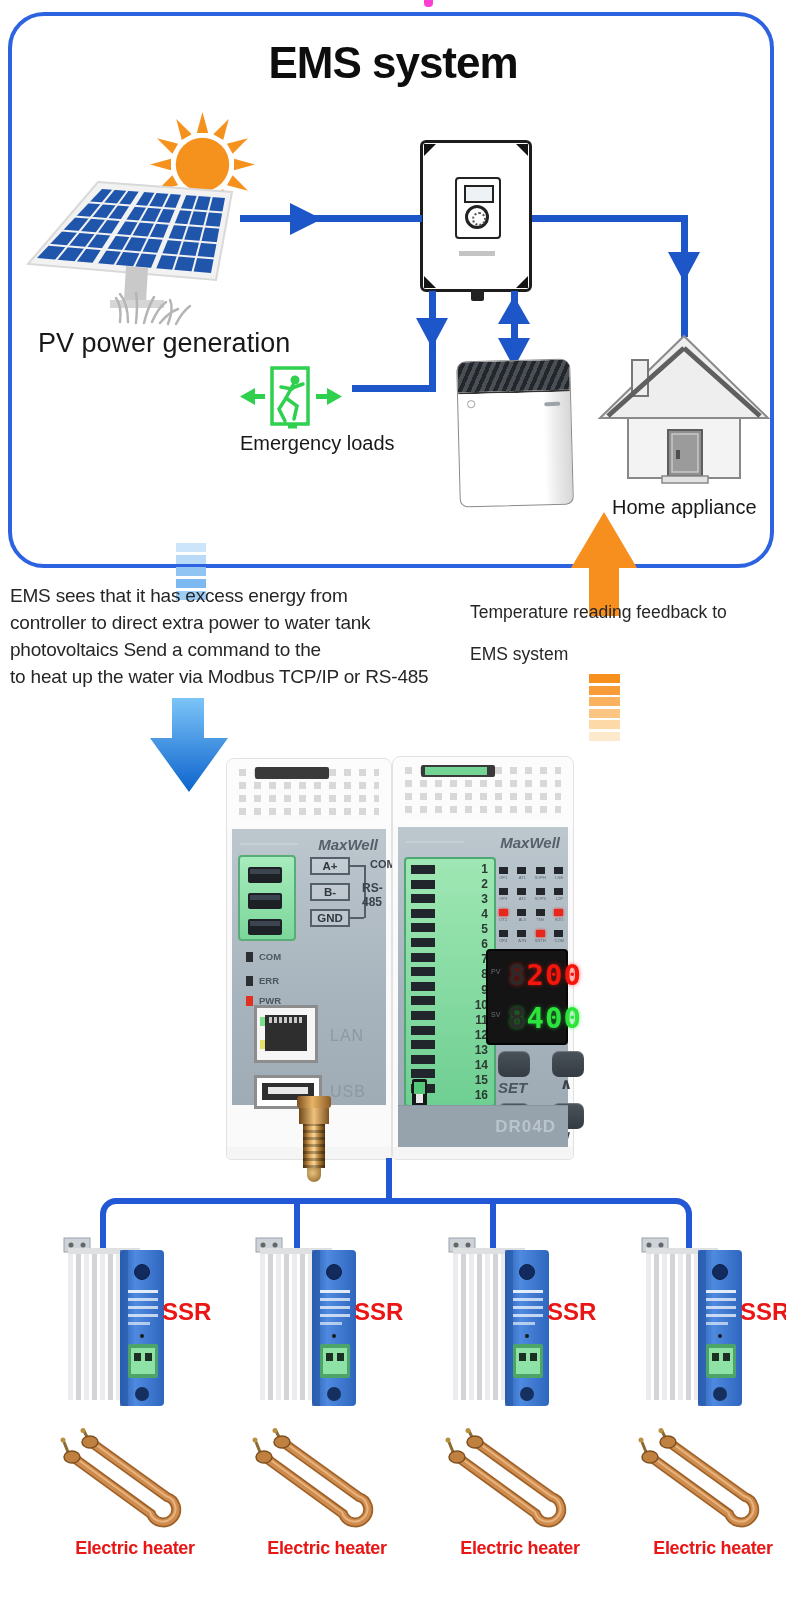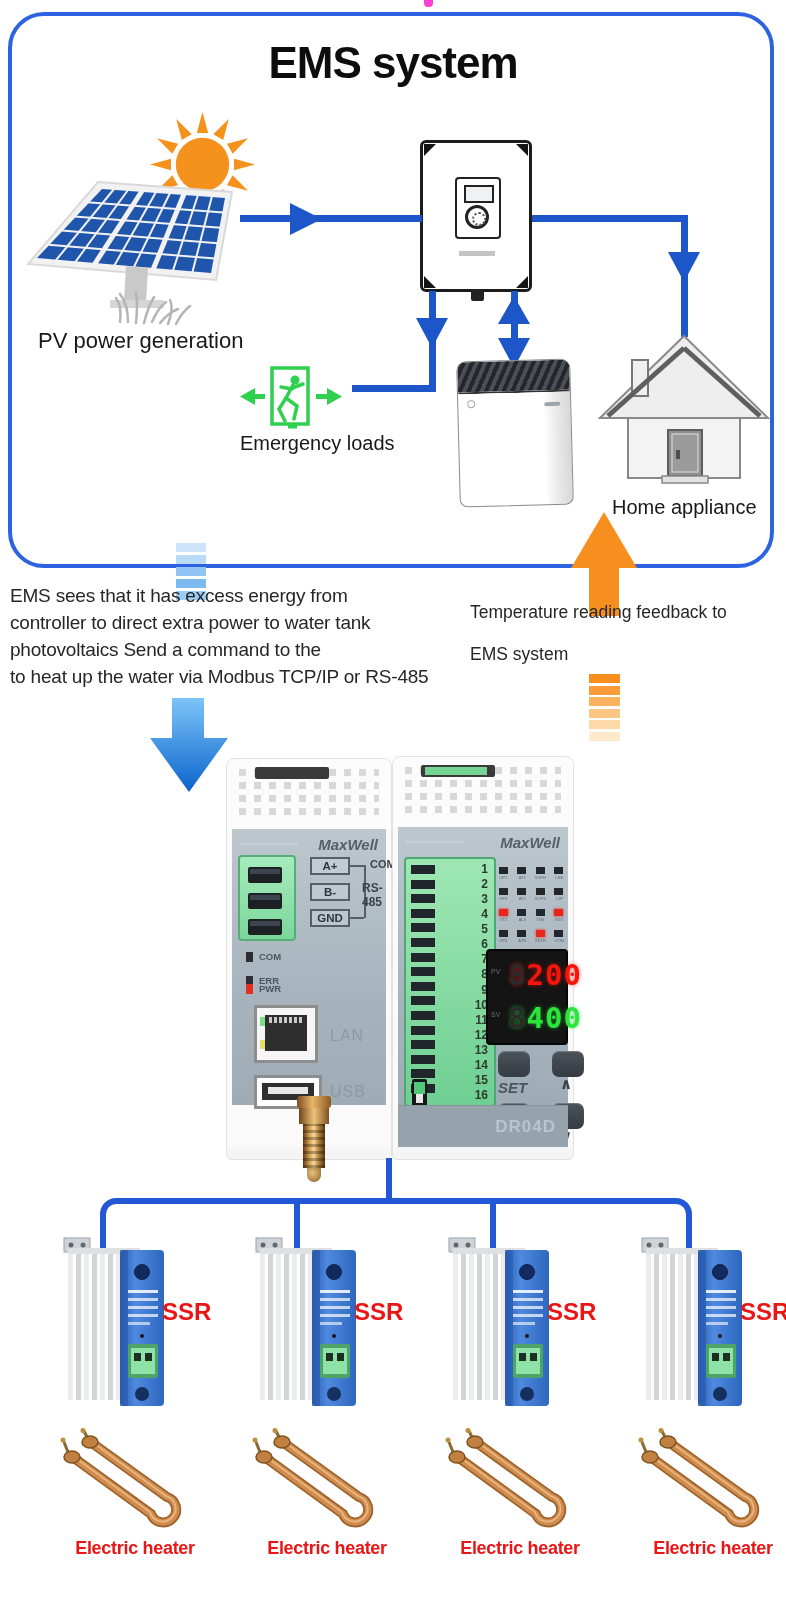"PV power generation" div.abs { font-size: 22px -> 27px }
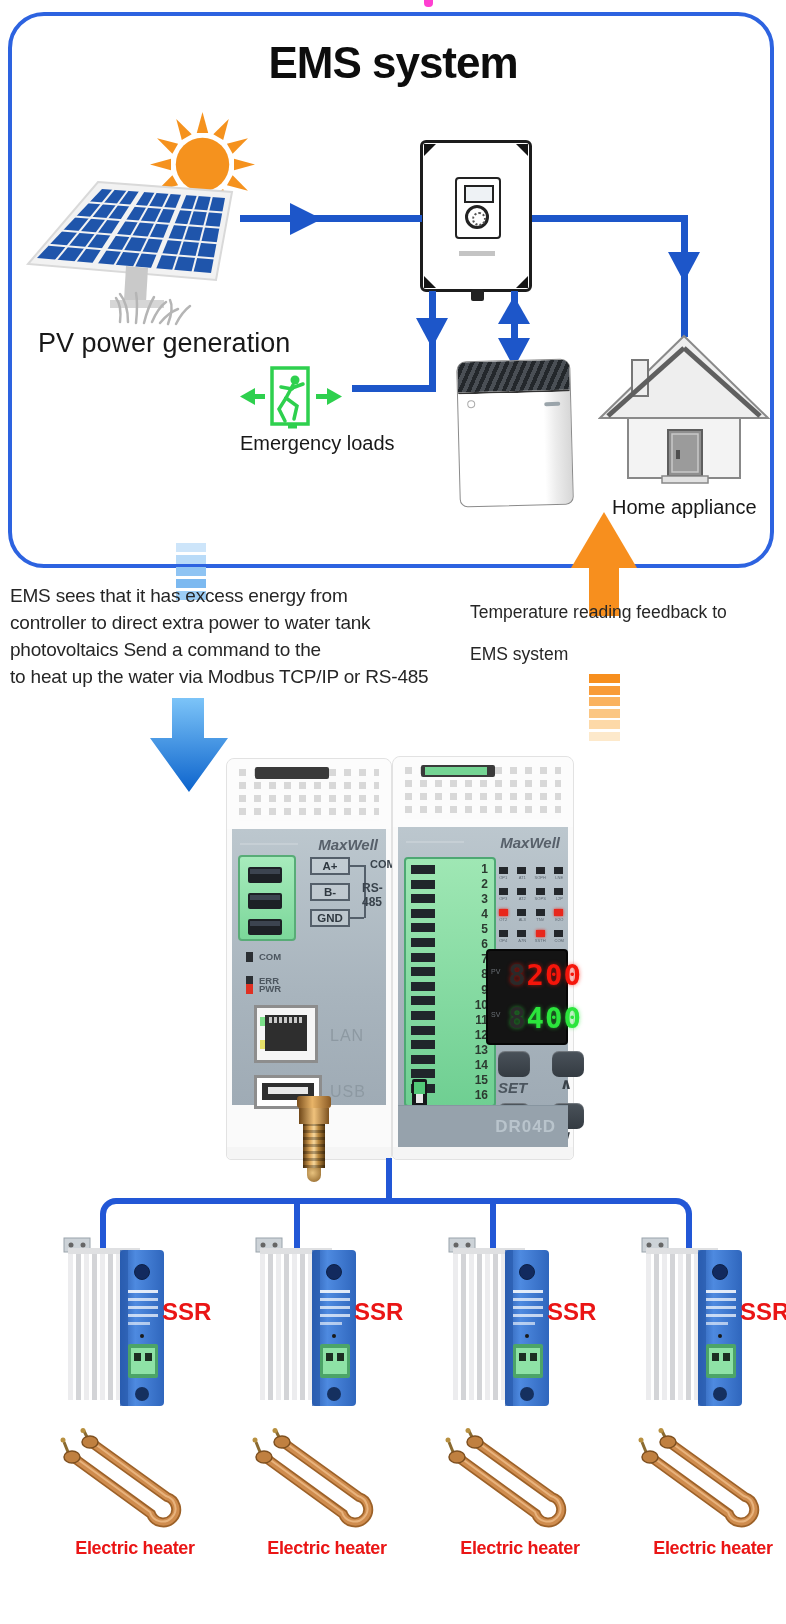"PWR" div.ledrow { top: 150px -> 162px }
